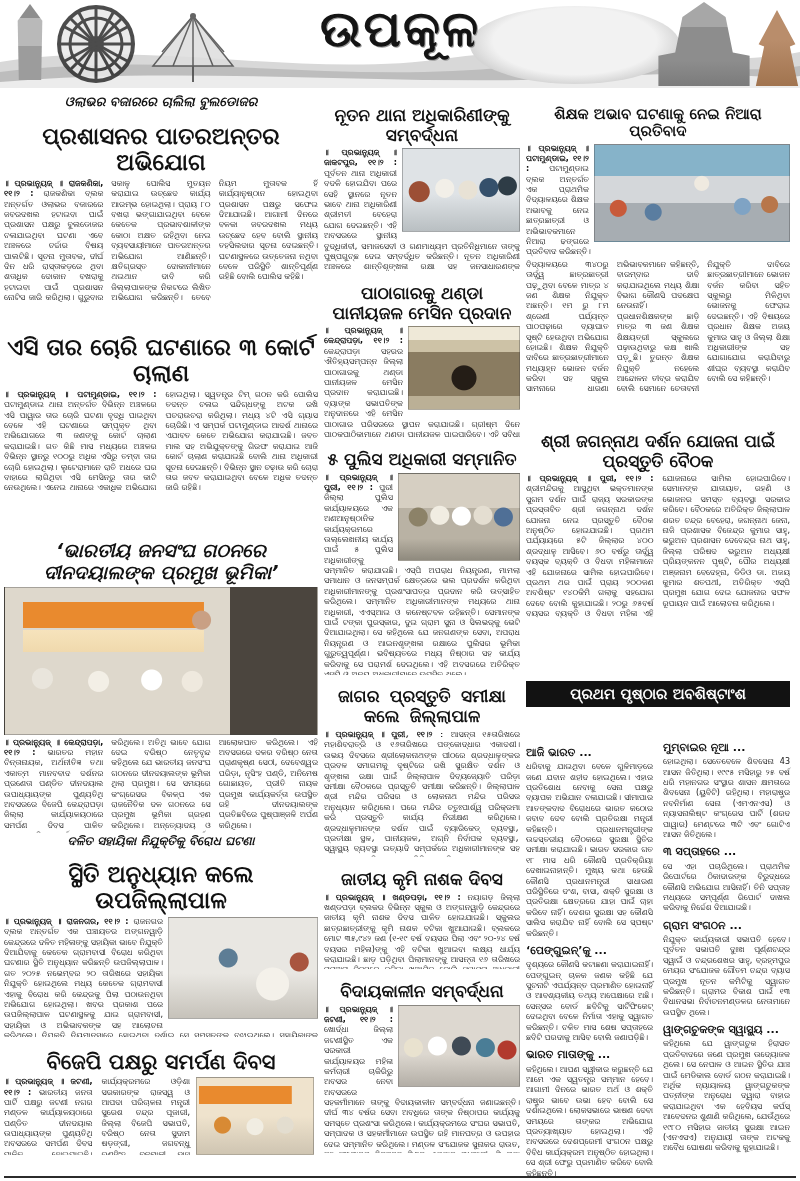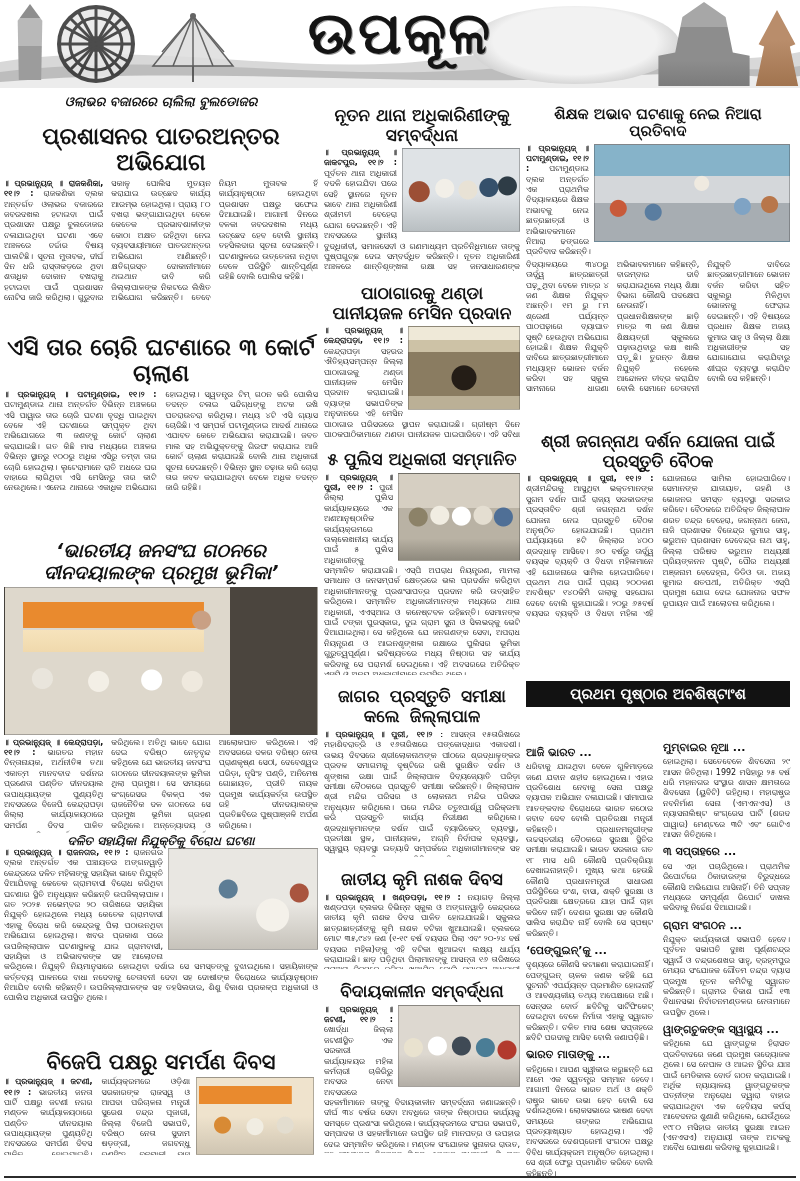"ଉପକୂଳ" .mast-title { font-size: 58px -> 50px }
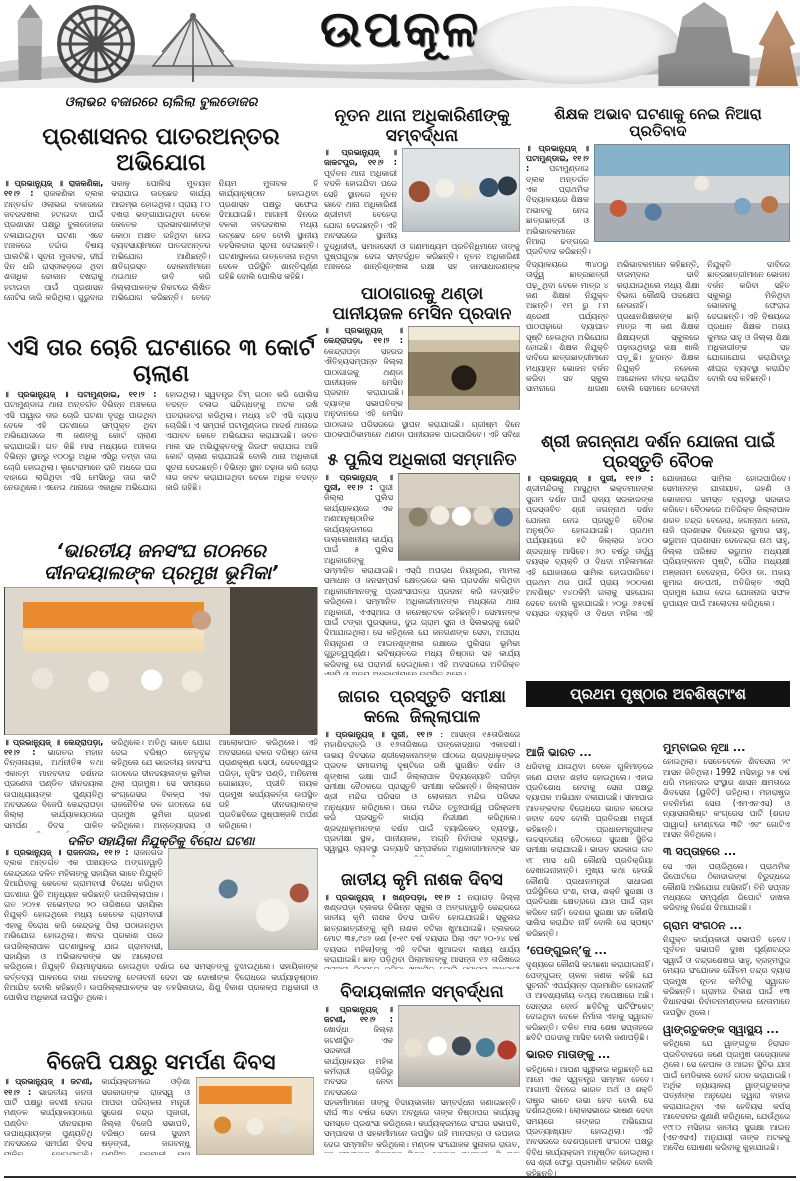"ହୋଇଥିଲା। ସେତେବେଳେ ଶିବସେନା ୨୯ ଆସନ" span { text: ୨୯ ଆସନ ଜିତିଥିଲା। 1992 -> 43 ଆସନ ଜିତିଥିଲା। ୧୯୯୫ }
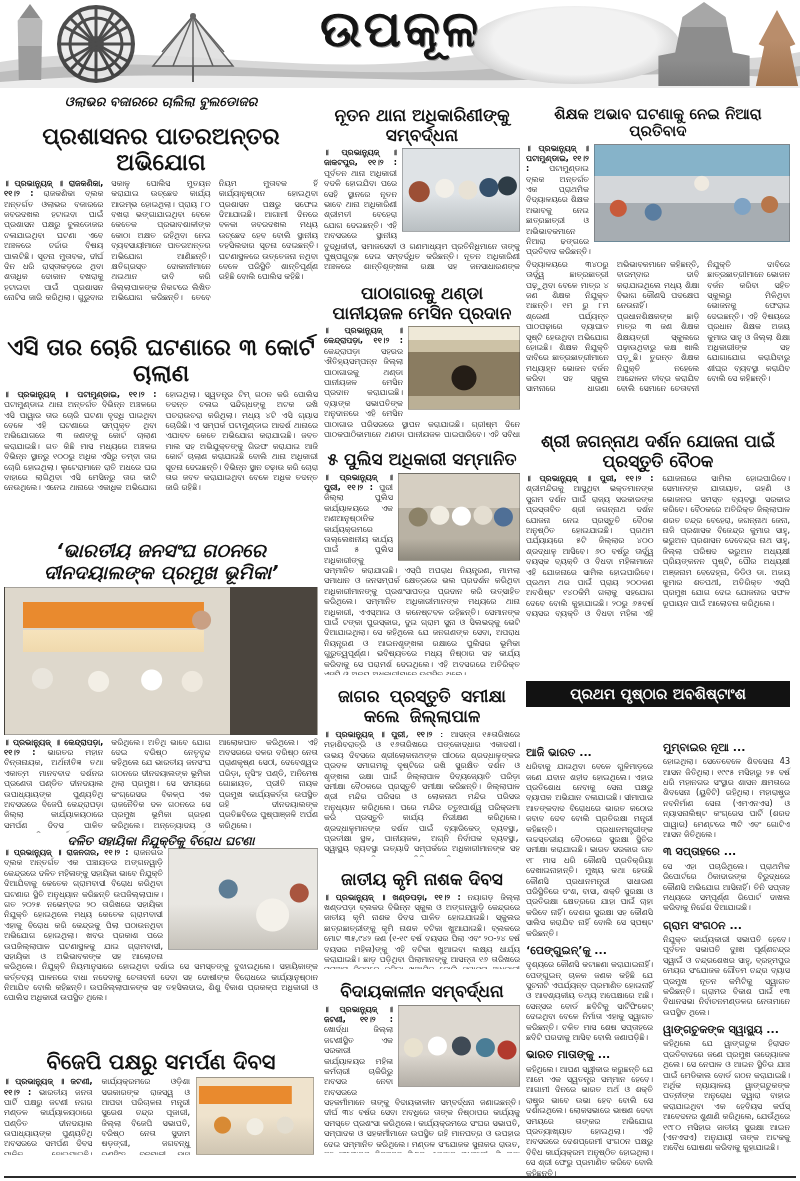"ସ୍ଥିତି ଅନୁଧ୍ୟାନ କଲେ ଉପଜିଲ୍ଲାପାଳ" h1.hl { html: none -> <h1>ସ୍ଥିତି ଅନୁଧ୍ୟାନ କଲେ ଉପଜିଲ୍ଲାପାଳ</h1> }
